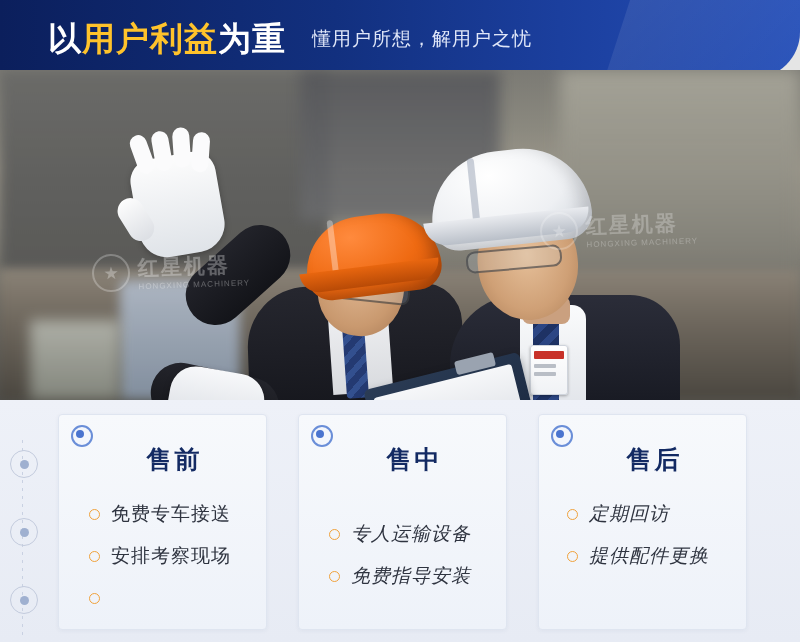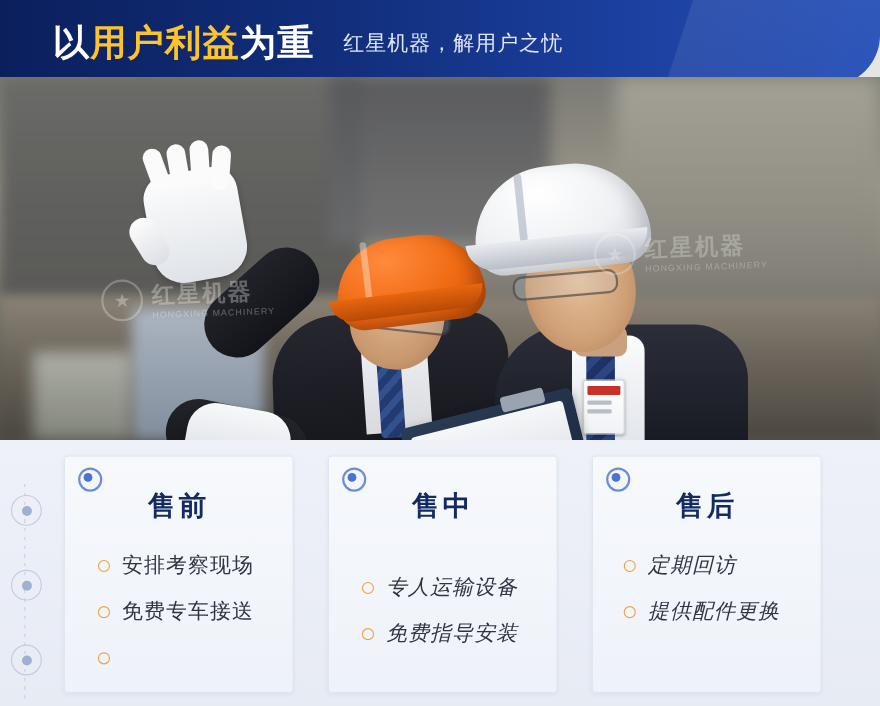"红星机器，解用户之忧" div.h-sub { text: 红星机器 -> 懂用户所想 }
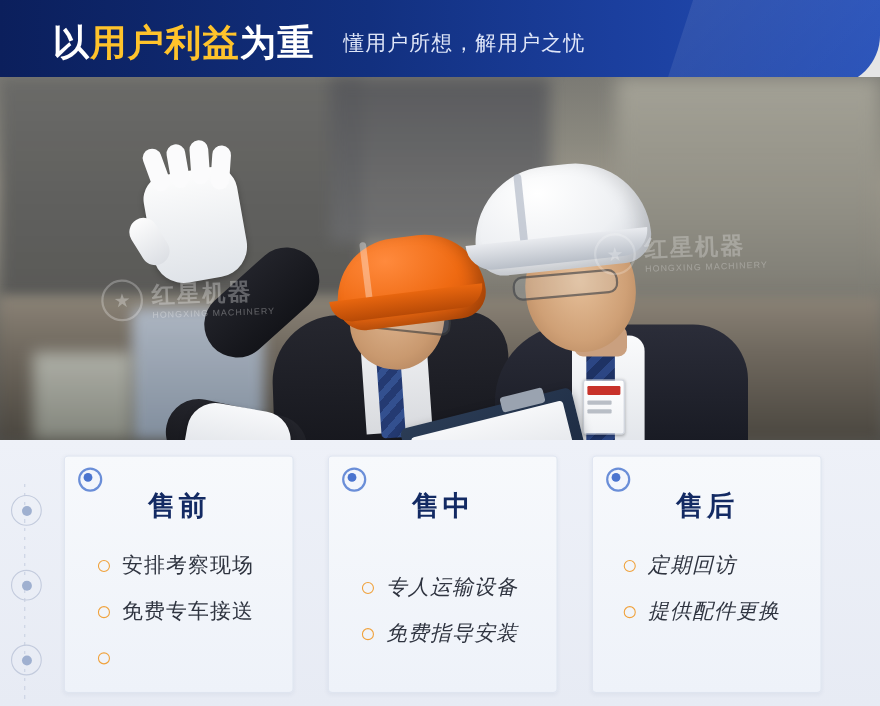"售前" .card h3 { padding-left: none -> 12px }
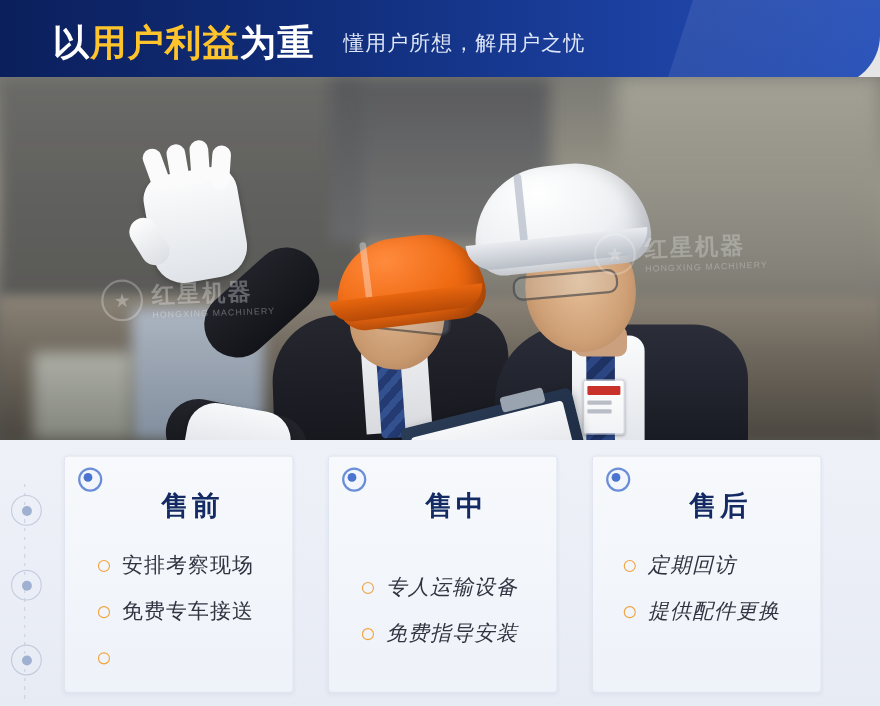"安排考察现场" li { order: before "免费专车接送" -> after "免费专车接送" }
